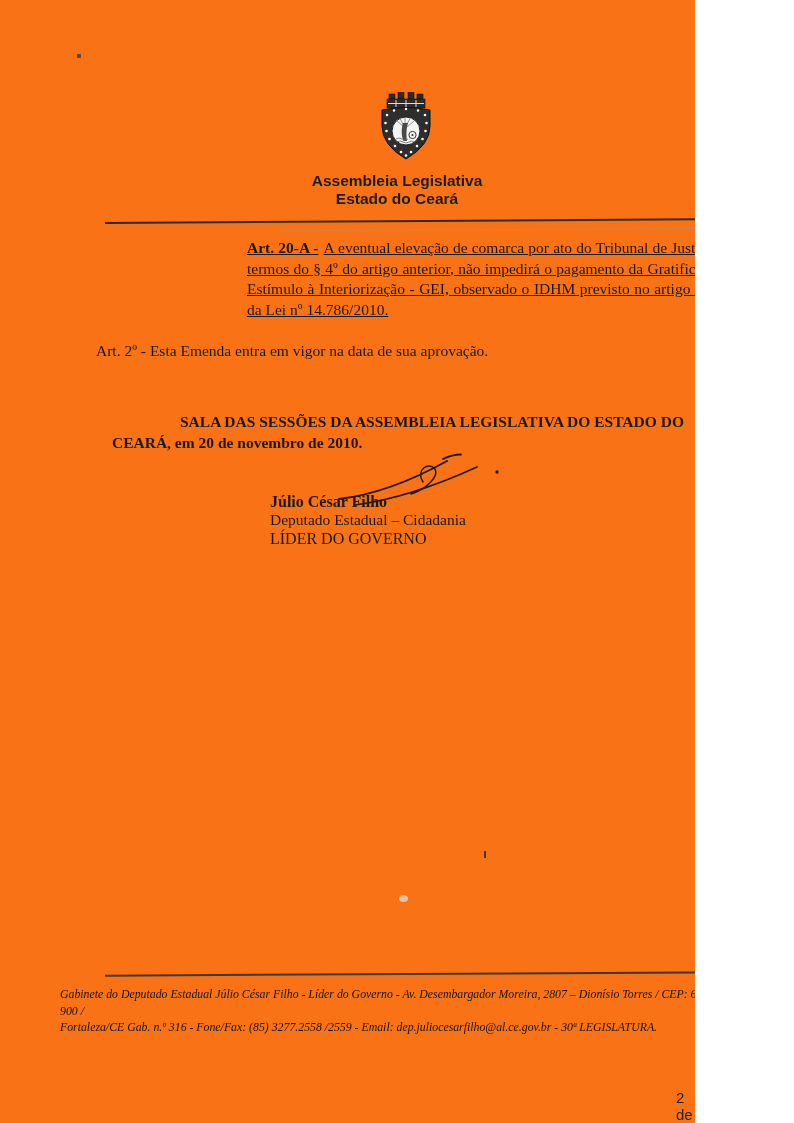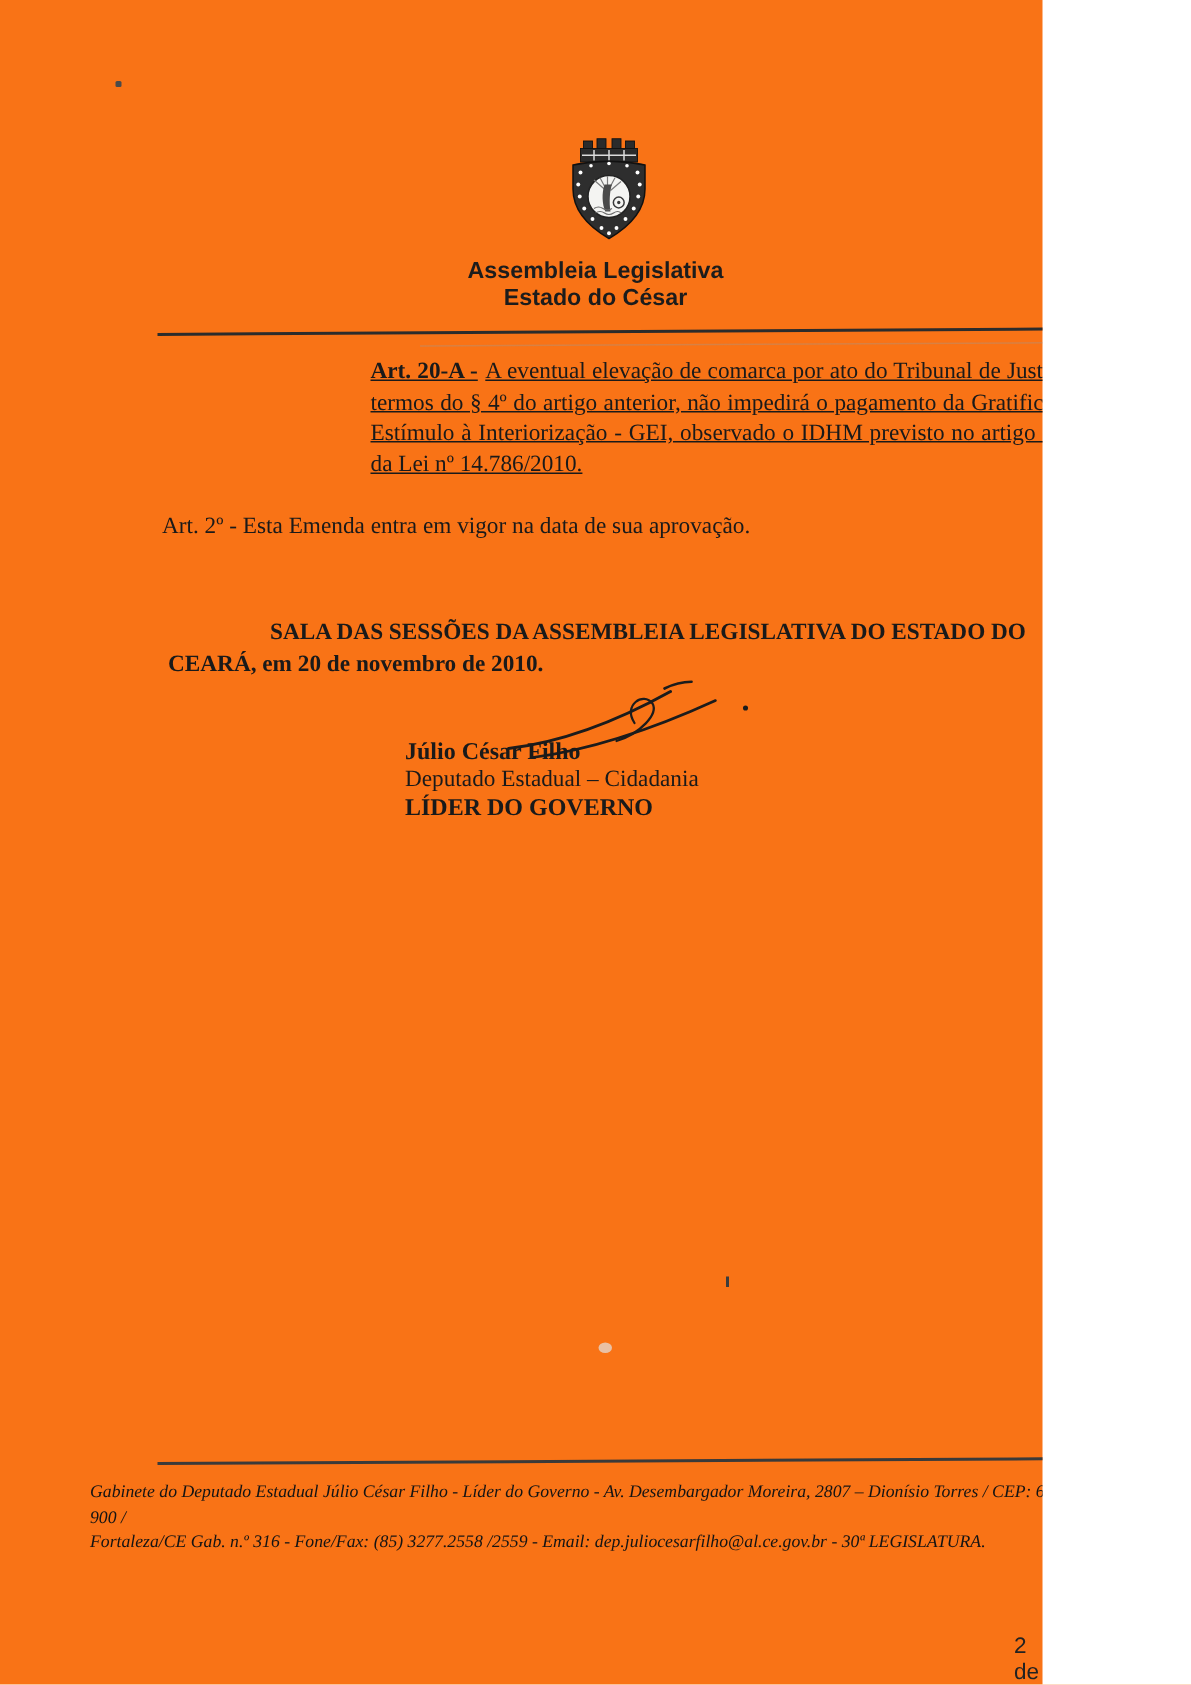"Estado do César" div { text: César -> Ceará }
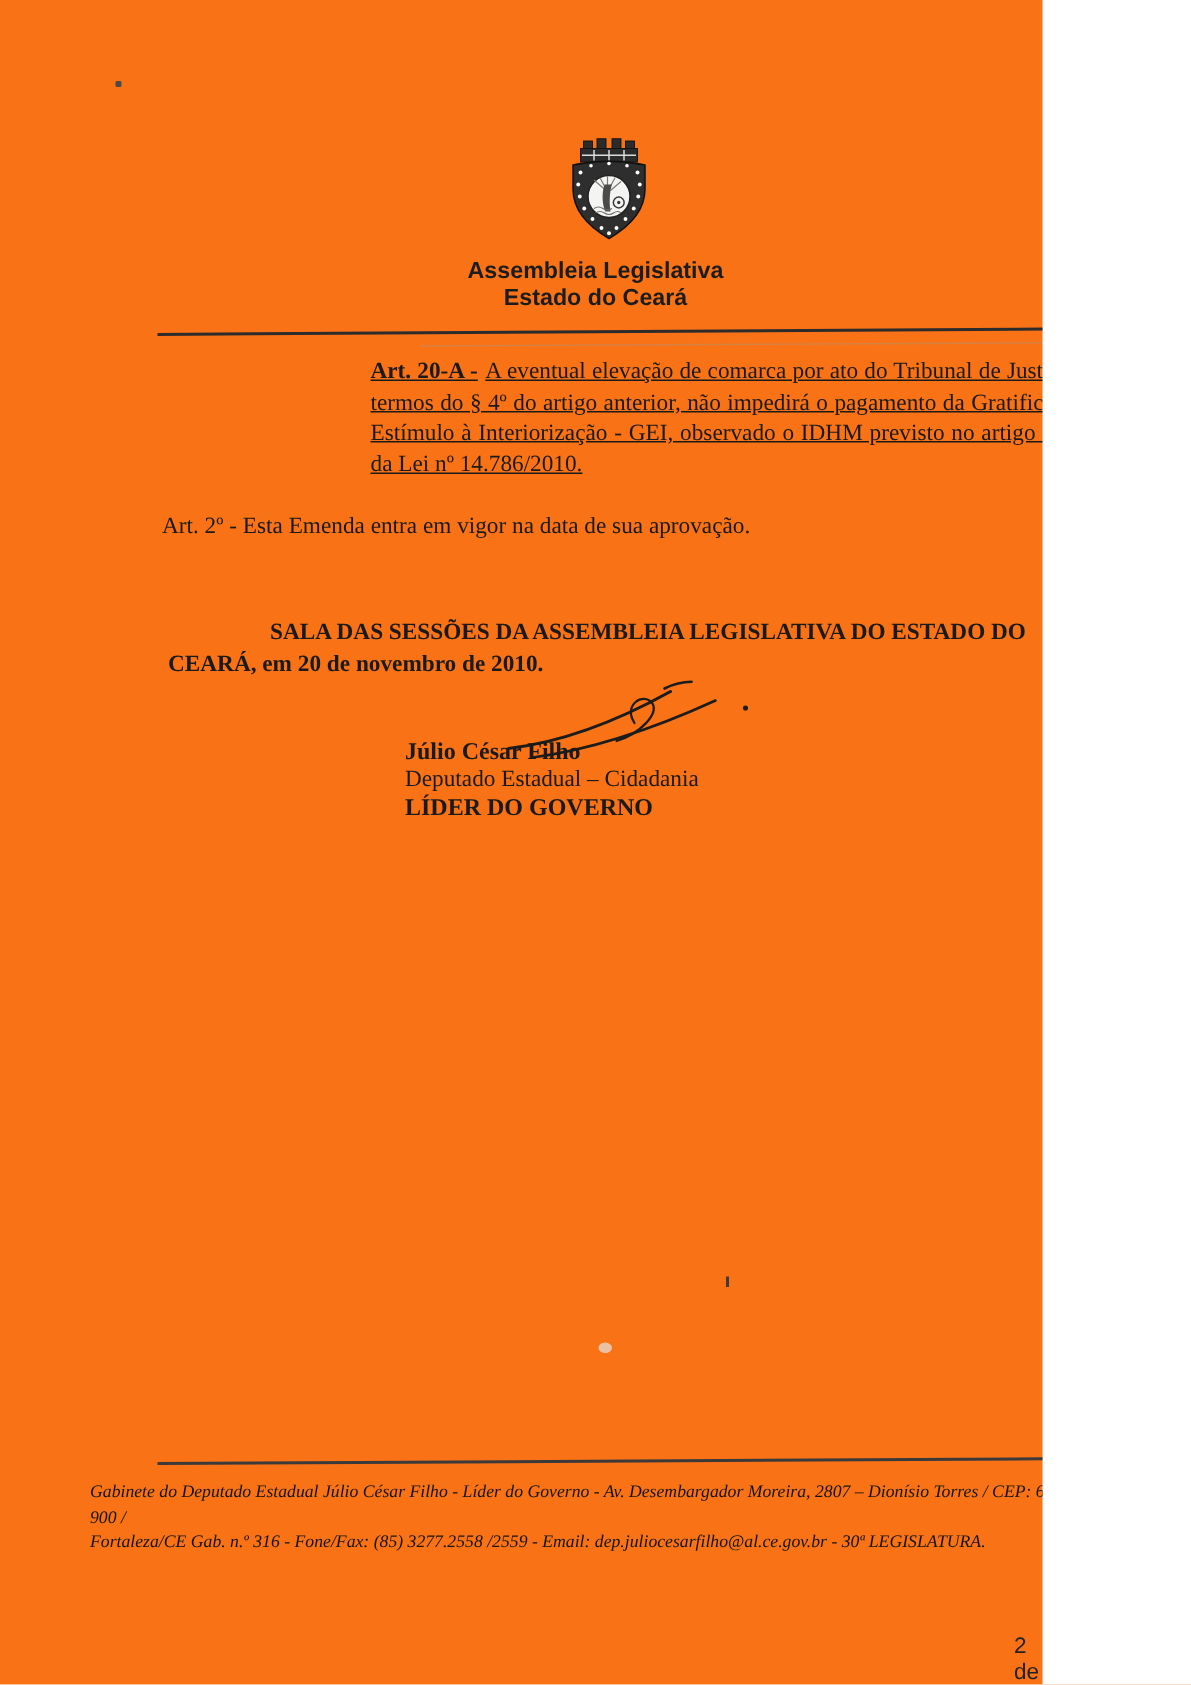"Art. 2º - Esta Emenda" .art2 { left: 108px -> 96px }
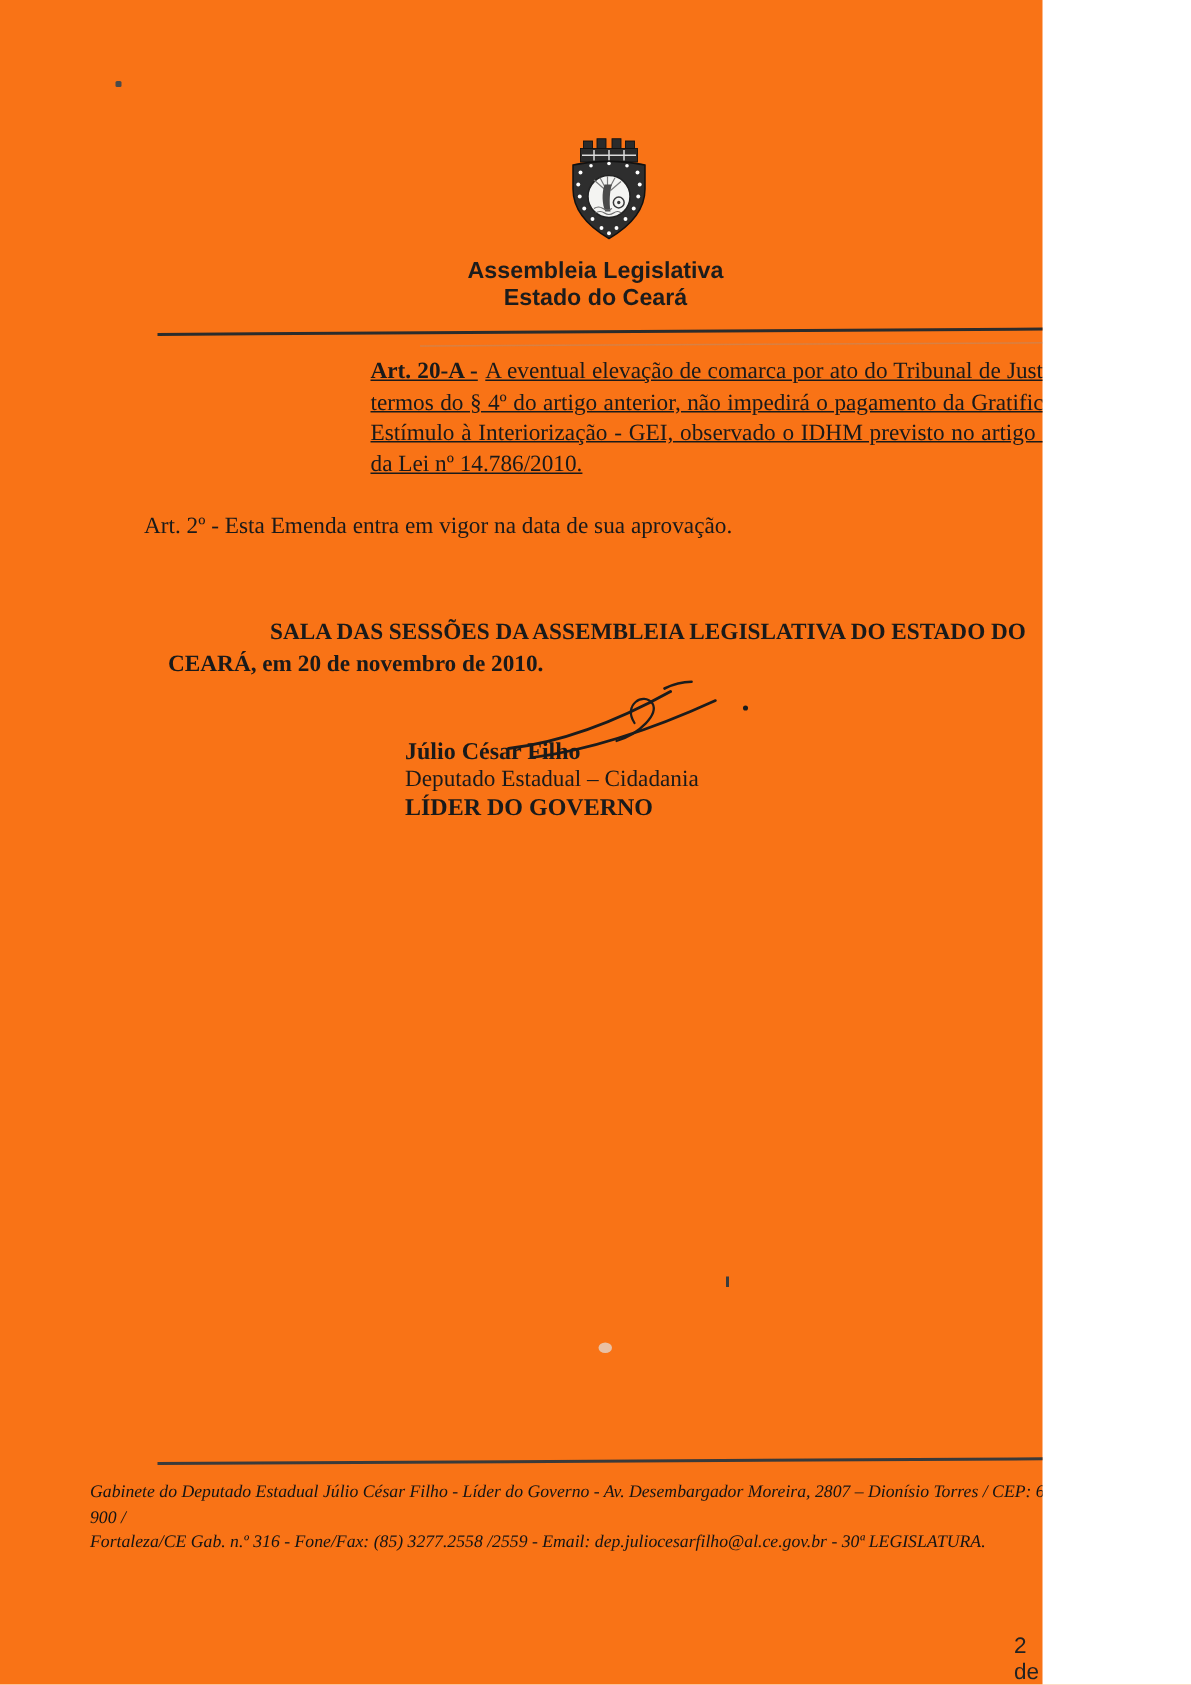"LÍDER DO GOVERNO" .sig-role { font-weight: bold -> normal }
